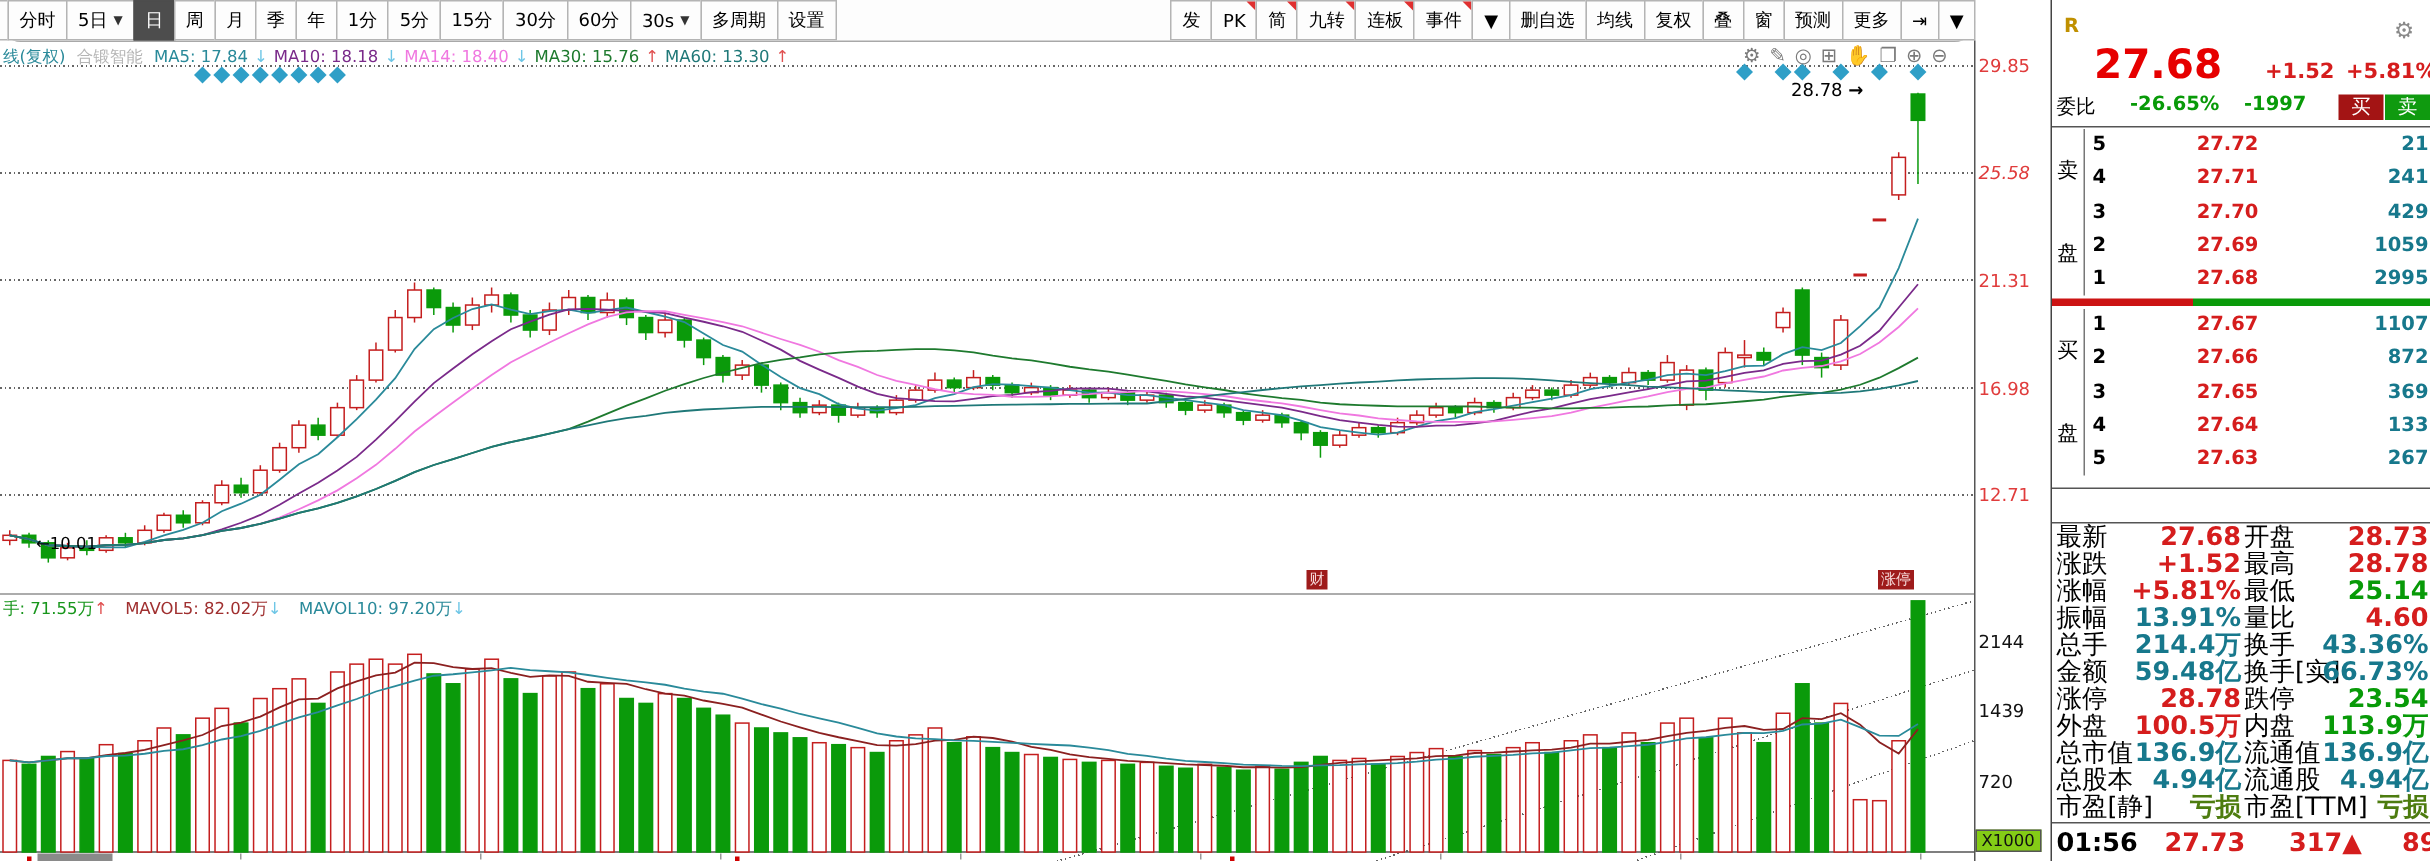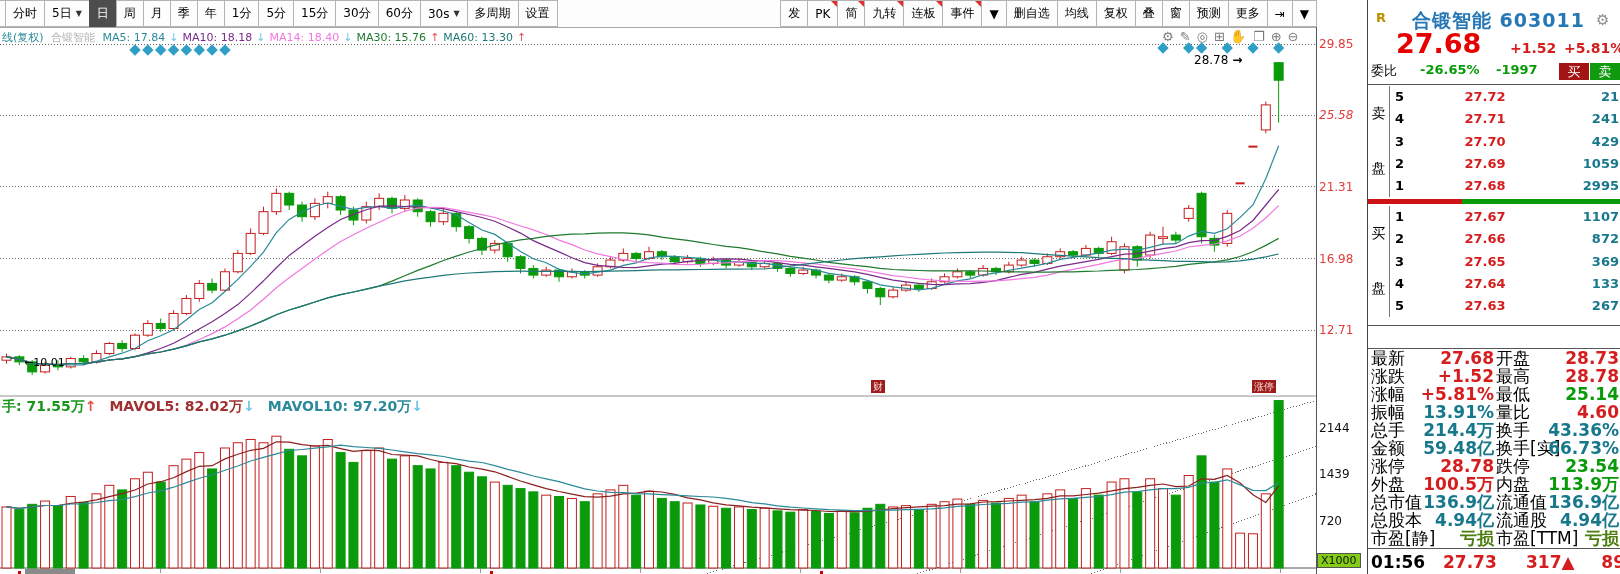"分时" #toolbar { border-radius: none -> 14px }
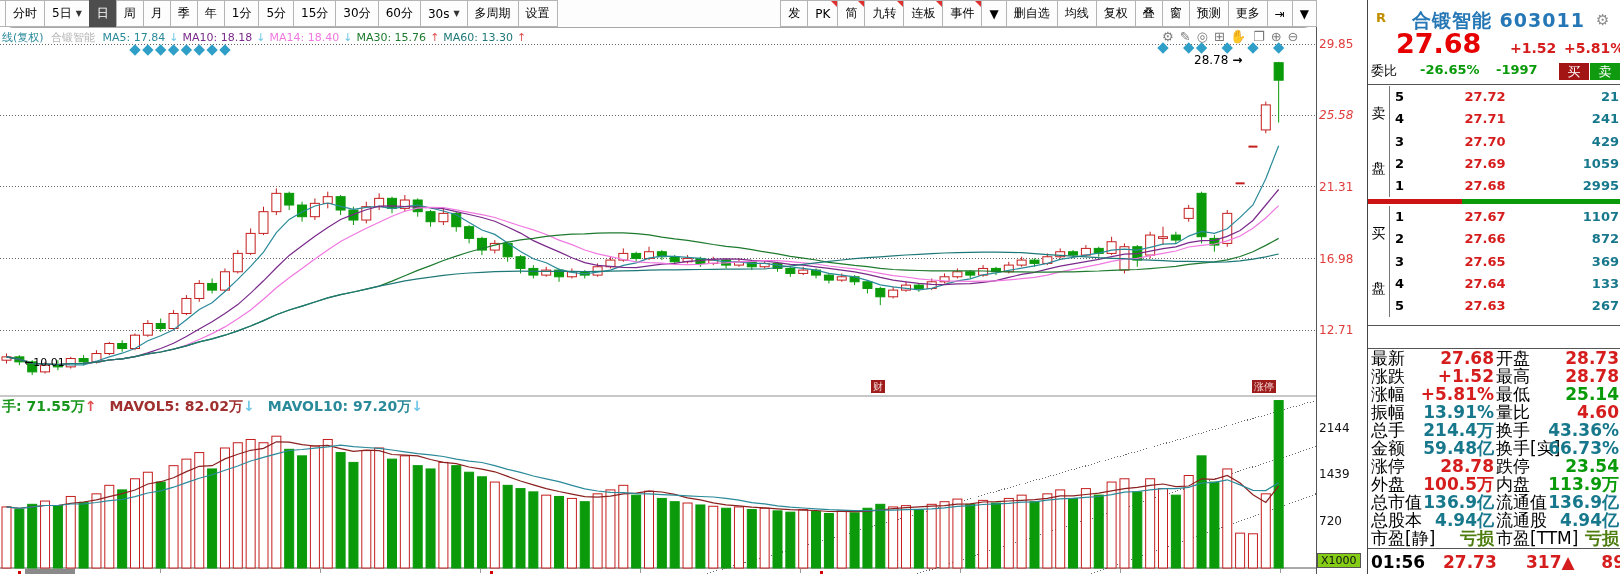"合锻智能 603011" span { html: <span>合锻智能 603011</span> -> none }
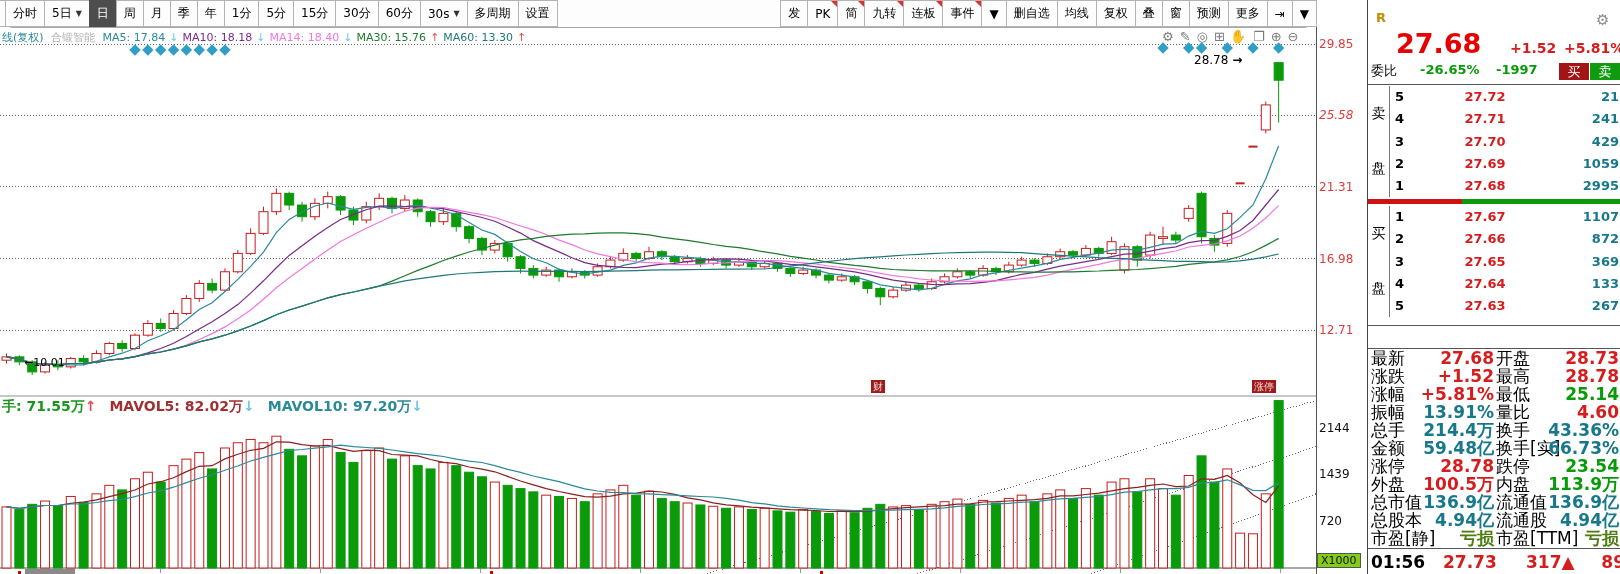"手: 71.55万↑ MAVOL5: 82.02万↓ MAVOL10:" #vol-header { font-size: 14px -> 11px; font-weight: bold -> normal }
